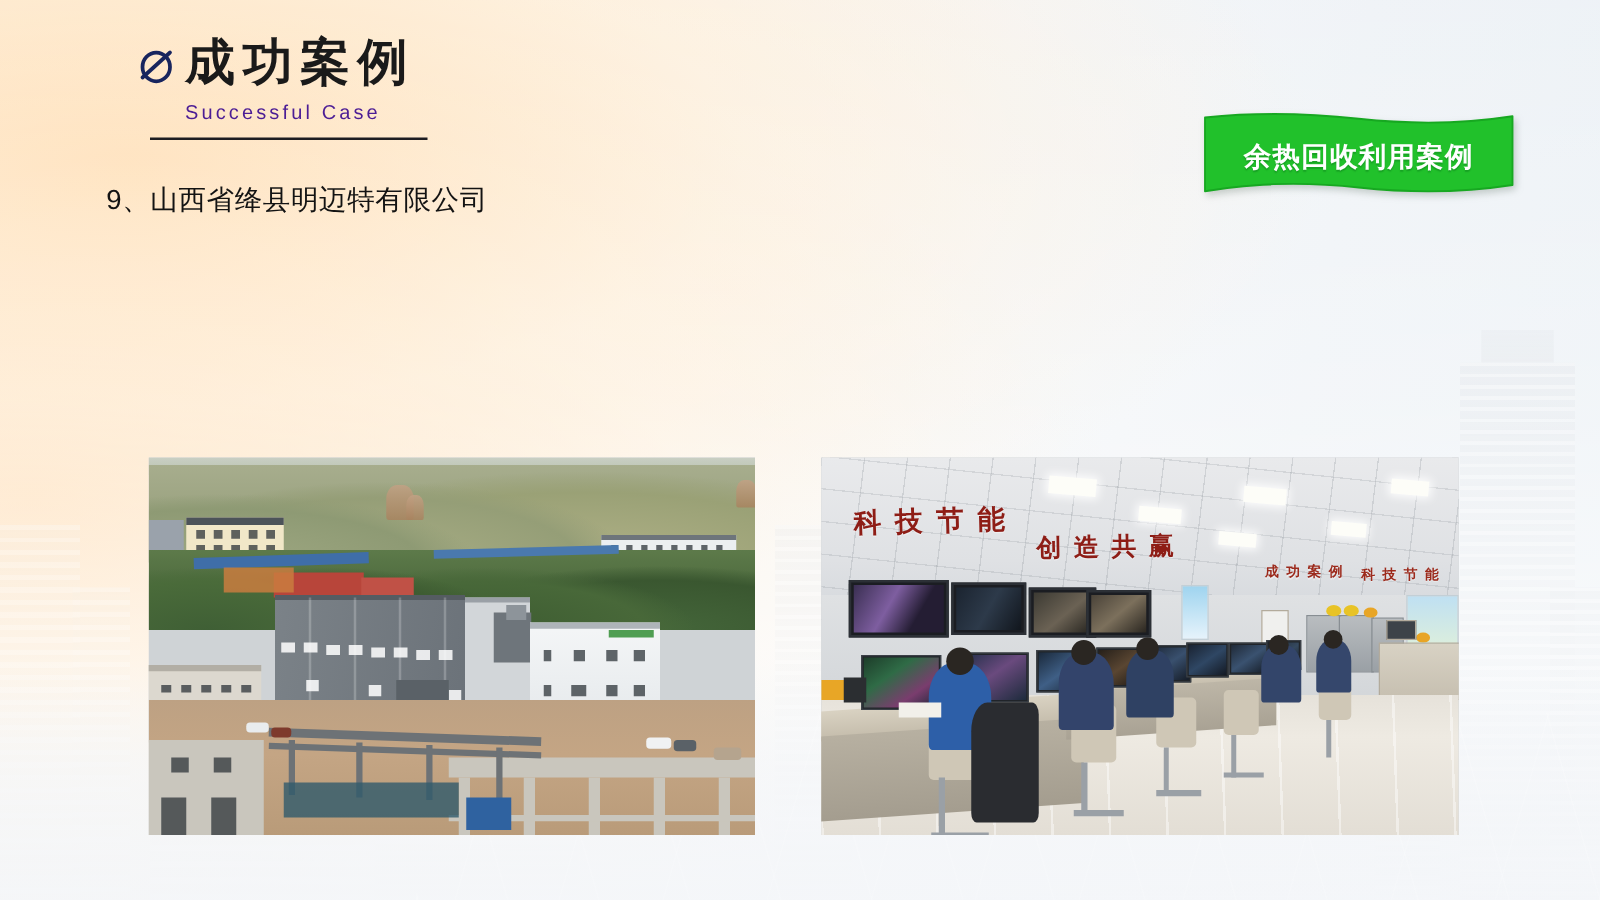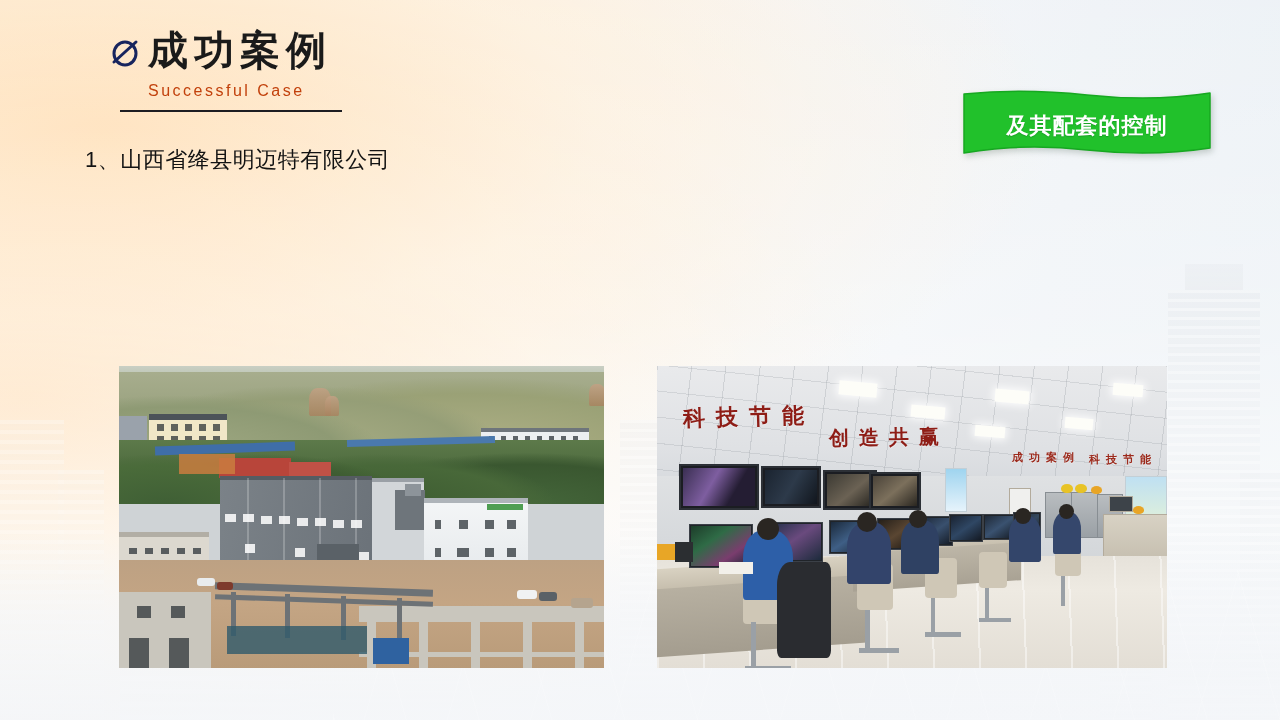"Successful Case" .title-en { color: #c2410c -> #4c1d95 }
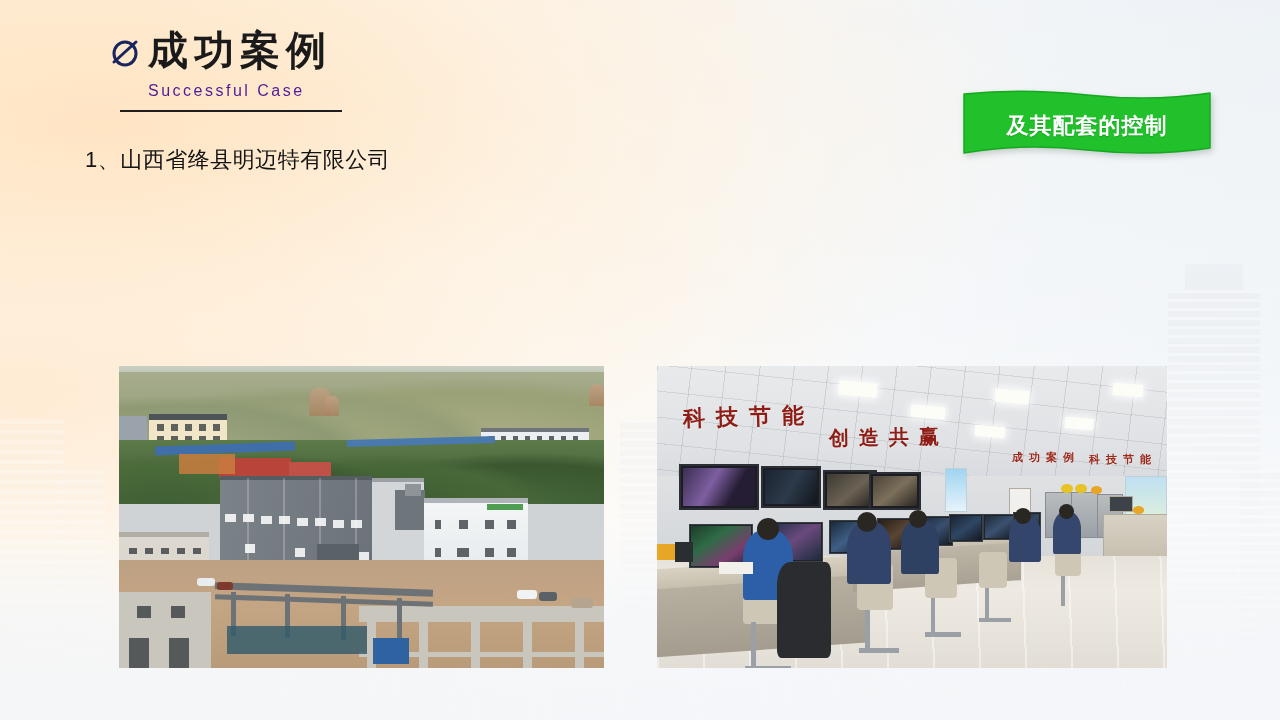"及其配套的控制" div.ribbon-label { text: 及其配套的控制 -> 余热回收利用案例 }
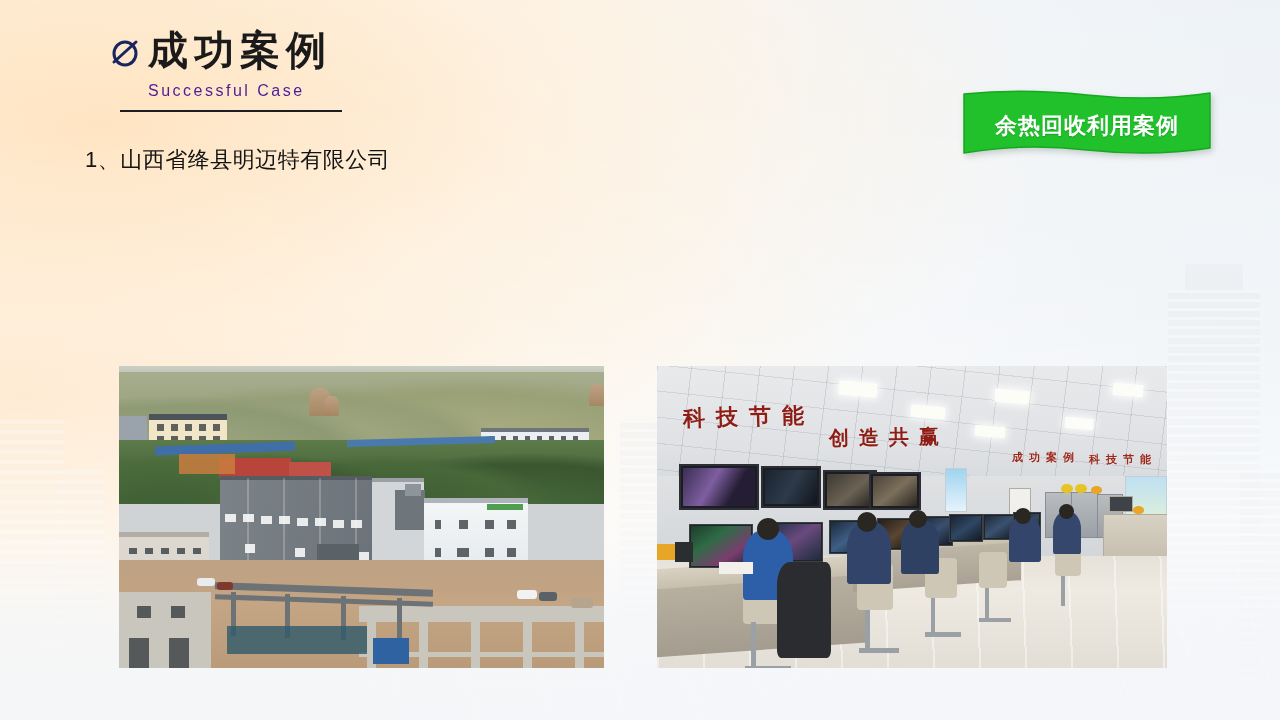"1、山西省绛县明迈特有限公司" div.item-head { text: 1 -> 9 }
